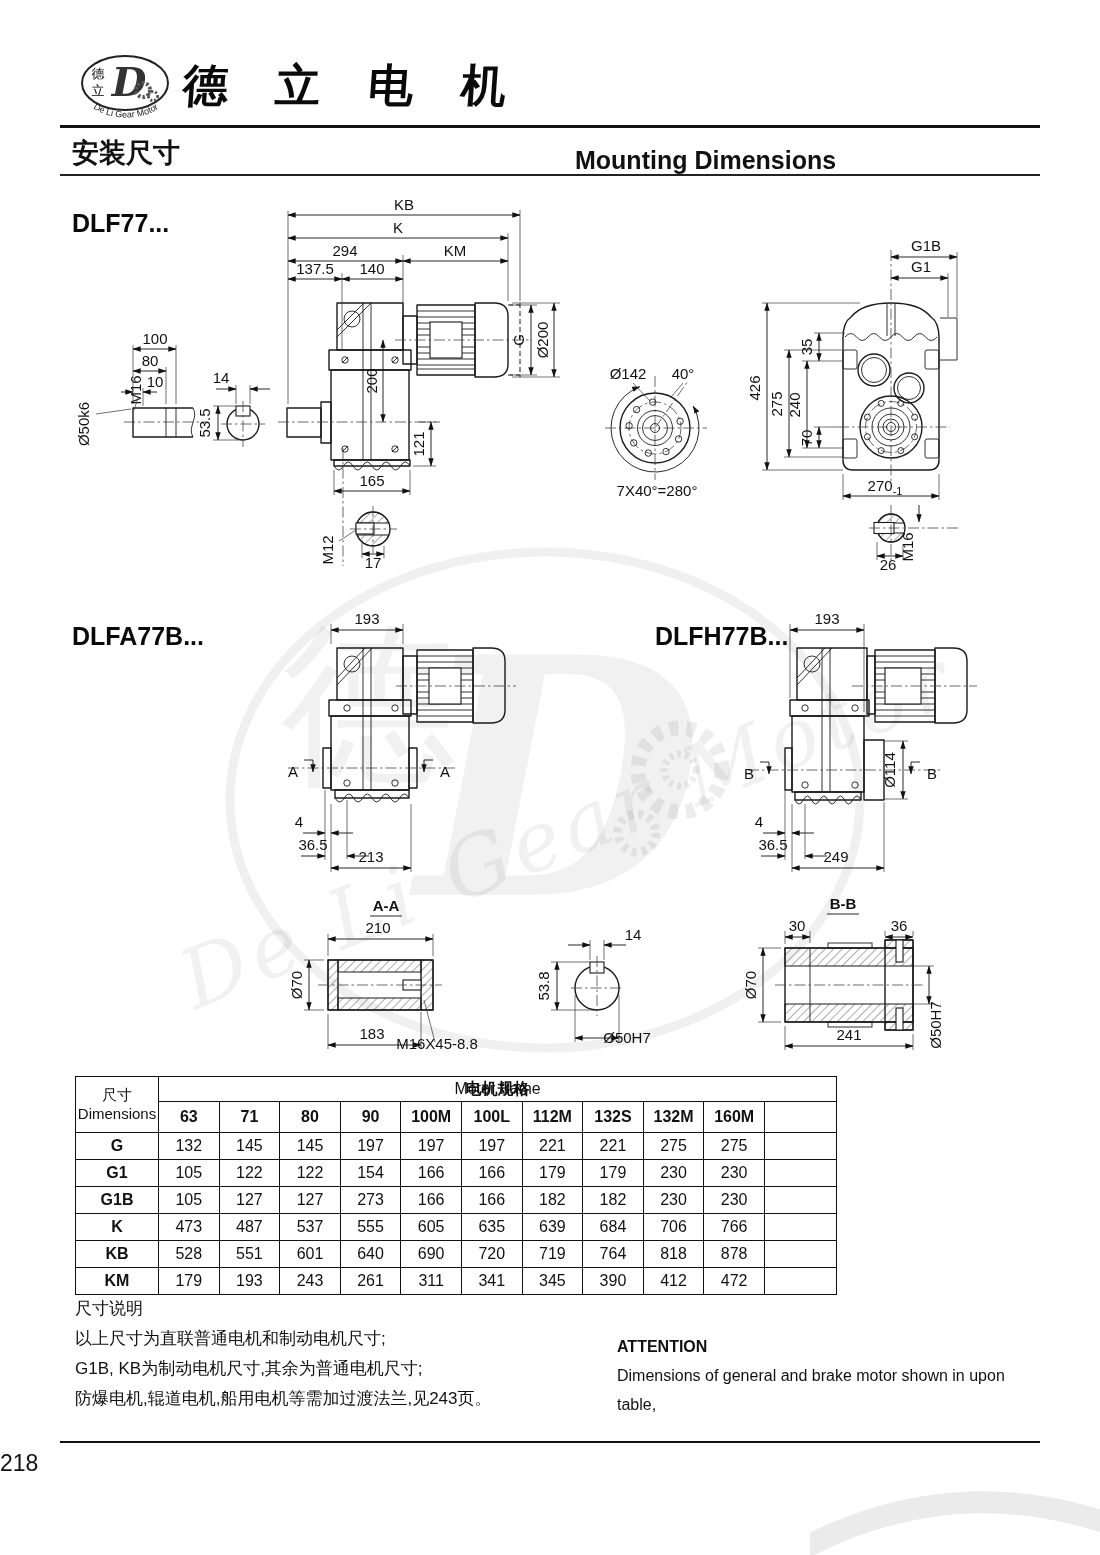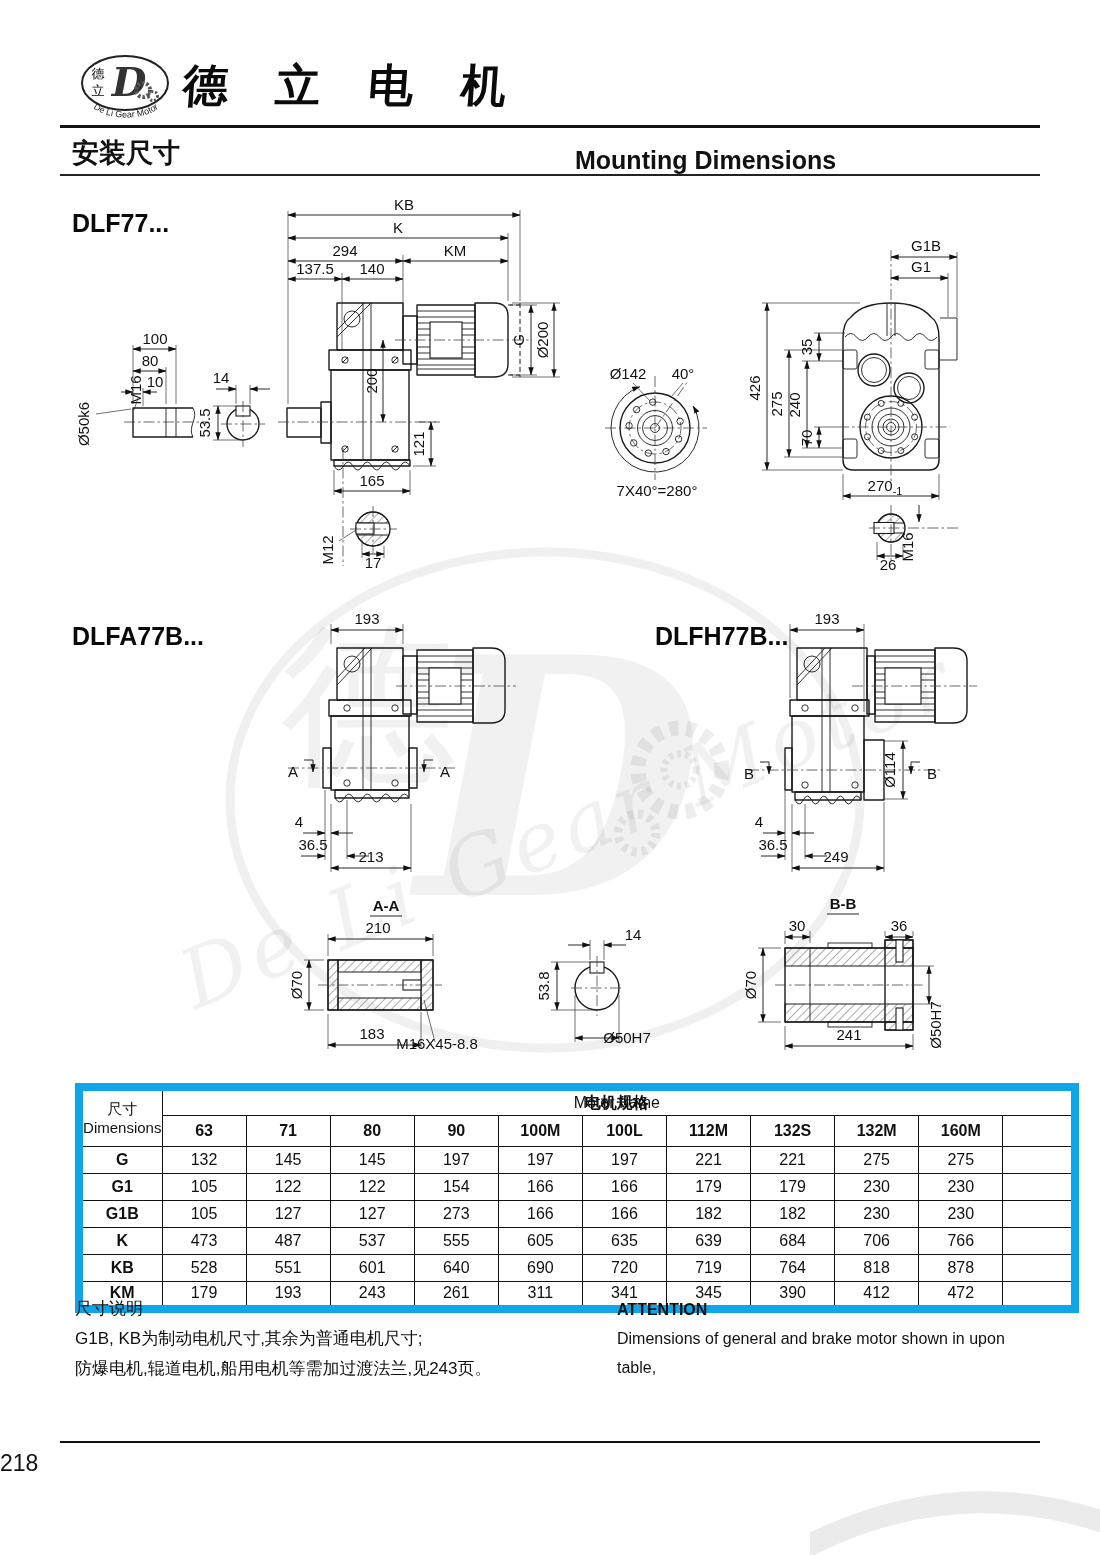"尺寸" table.dims { border: 8px solid #0ea5e9 -> 1px solid #0ea5e9; margin-top: 7px -> none; width: 1004px -> 762px }
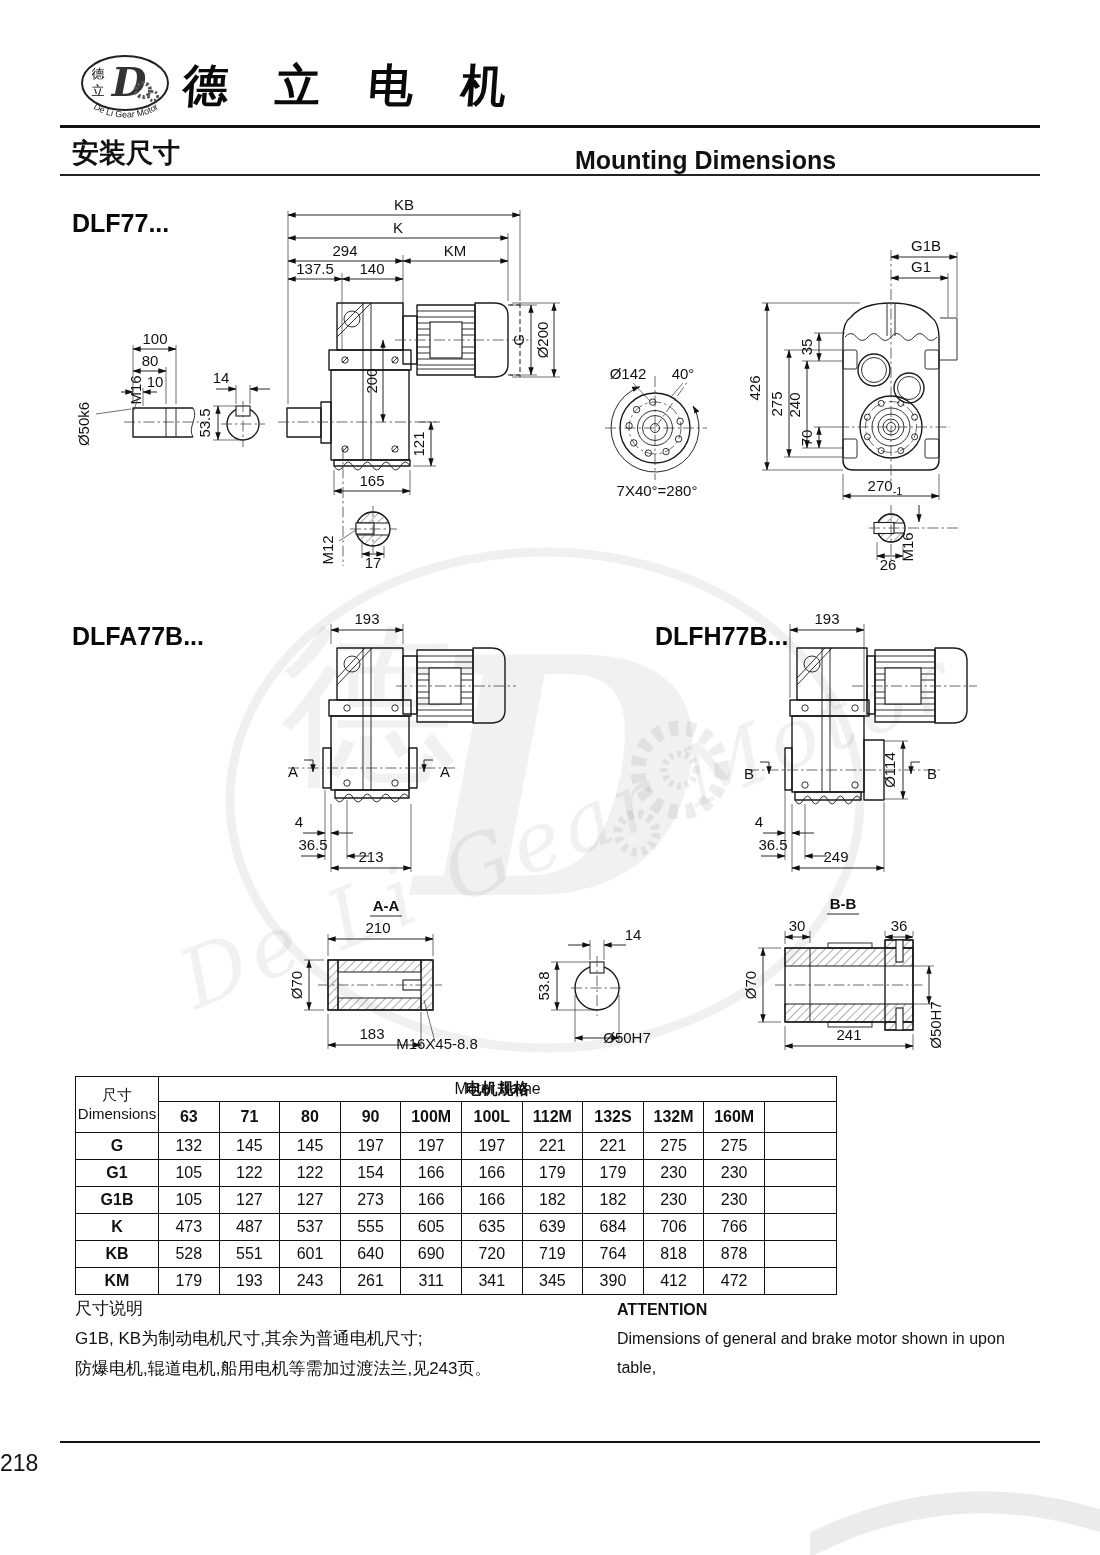"以上尺寸为直联普通电机和制动电机尺寸;" div { html: none -> <div>以上尺寸为直联普通电机和制动电机尺寸;</div> }
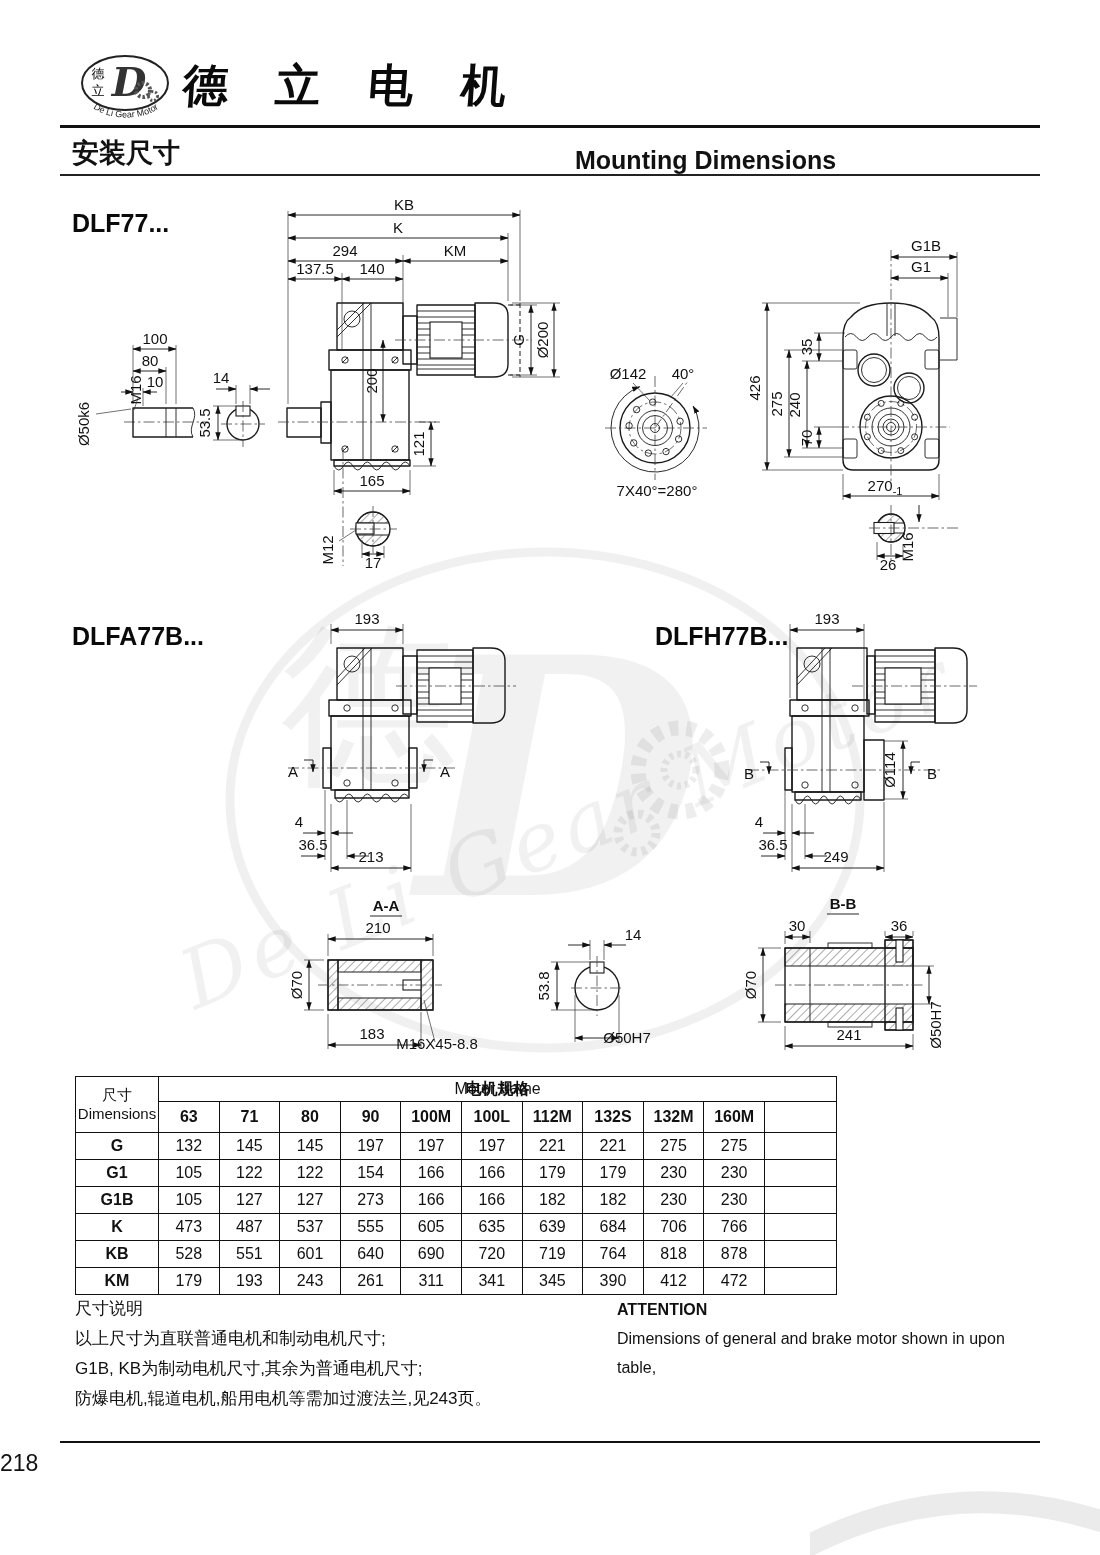"ATTENTION" .notes-en .nt { margin-top: none -> 37px }
